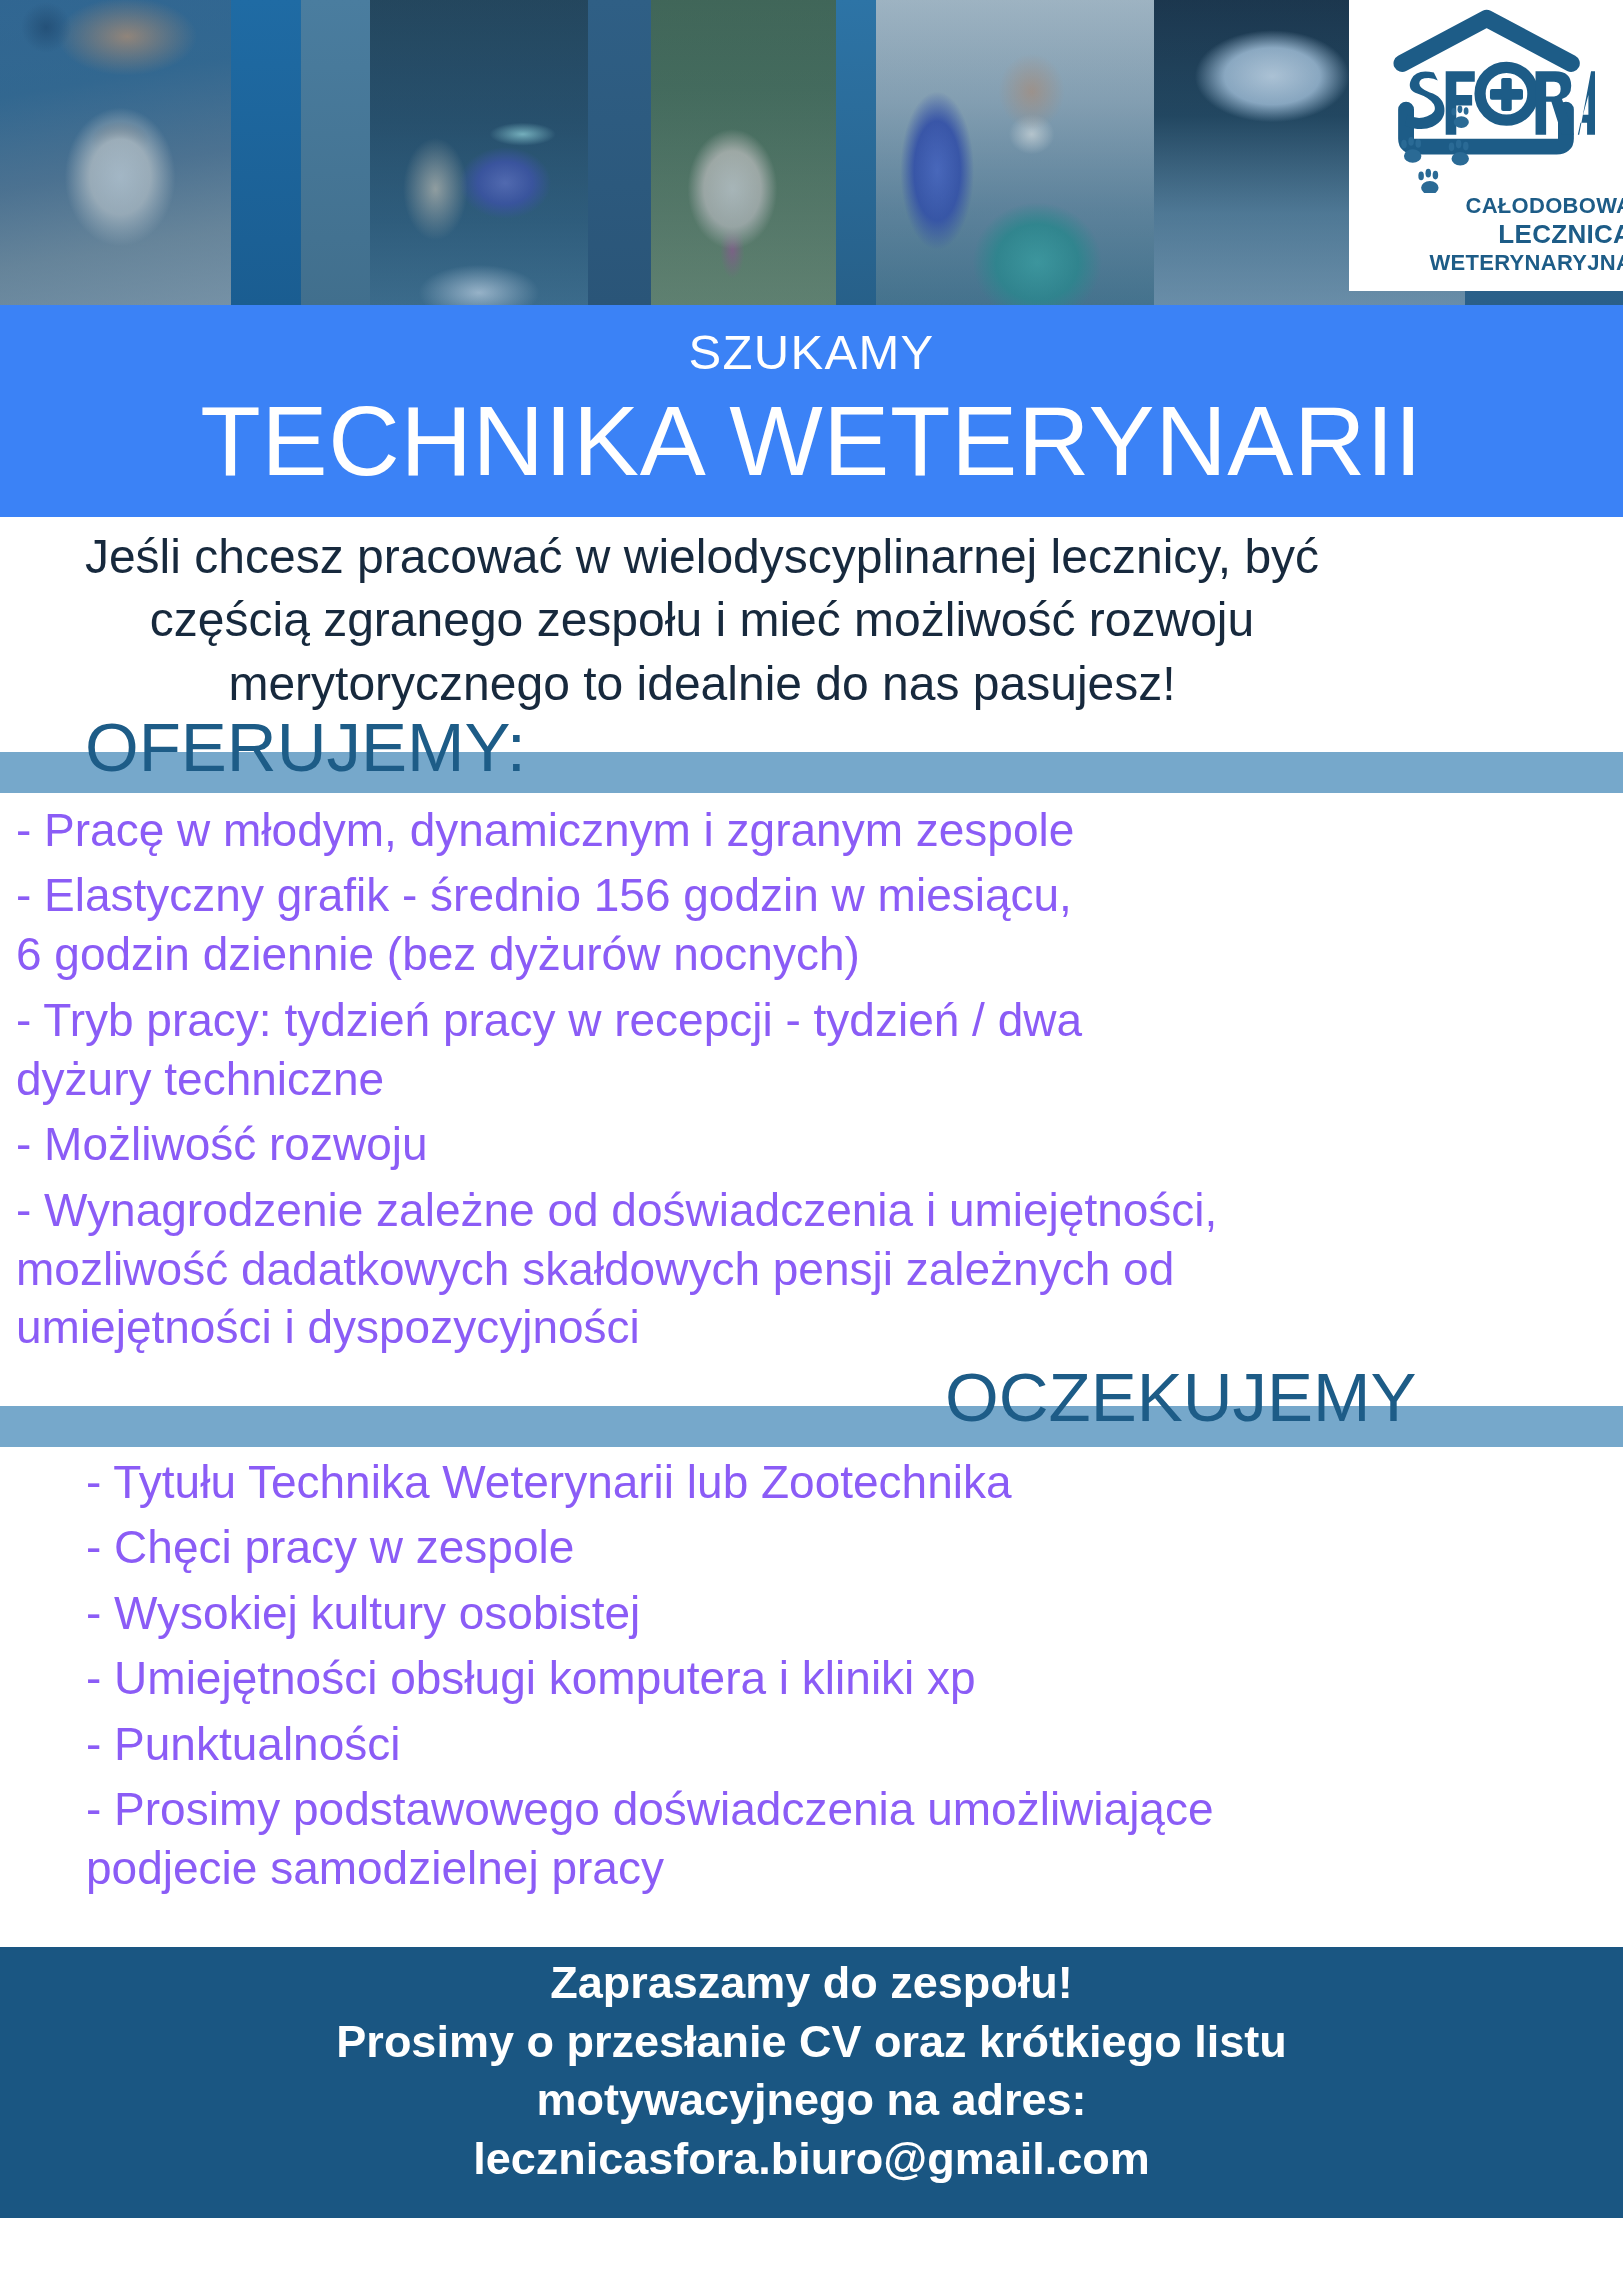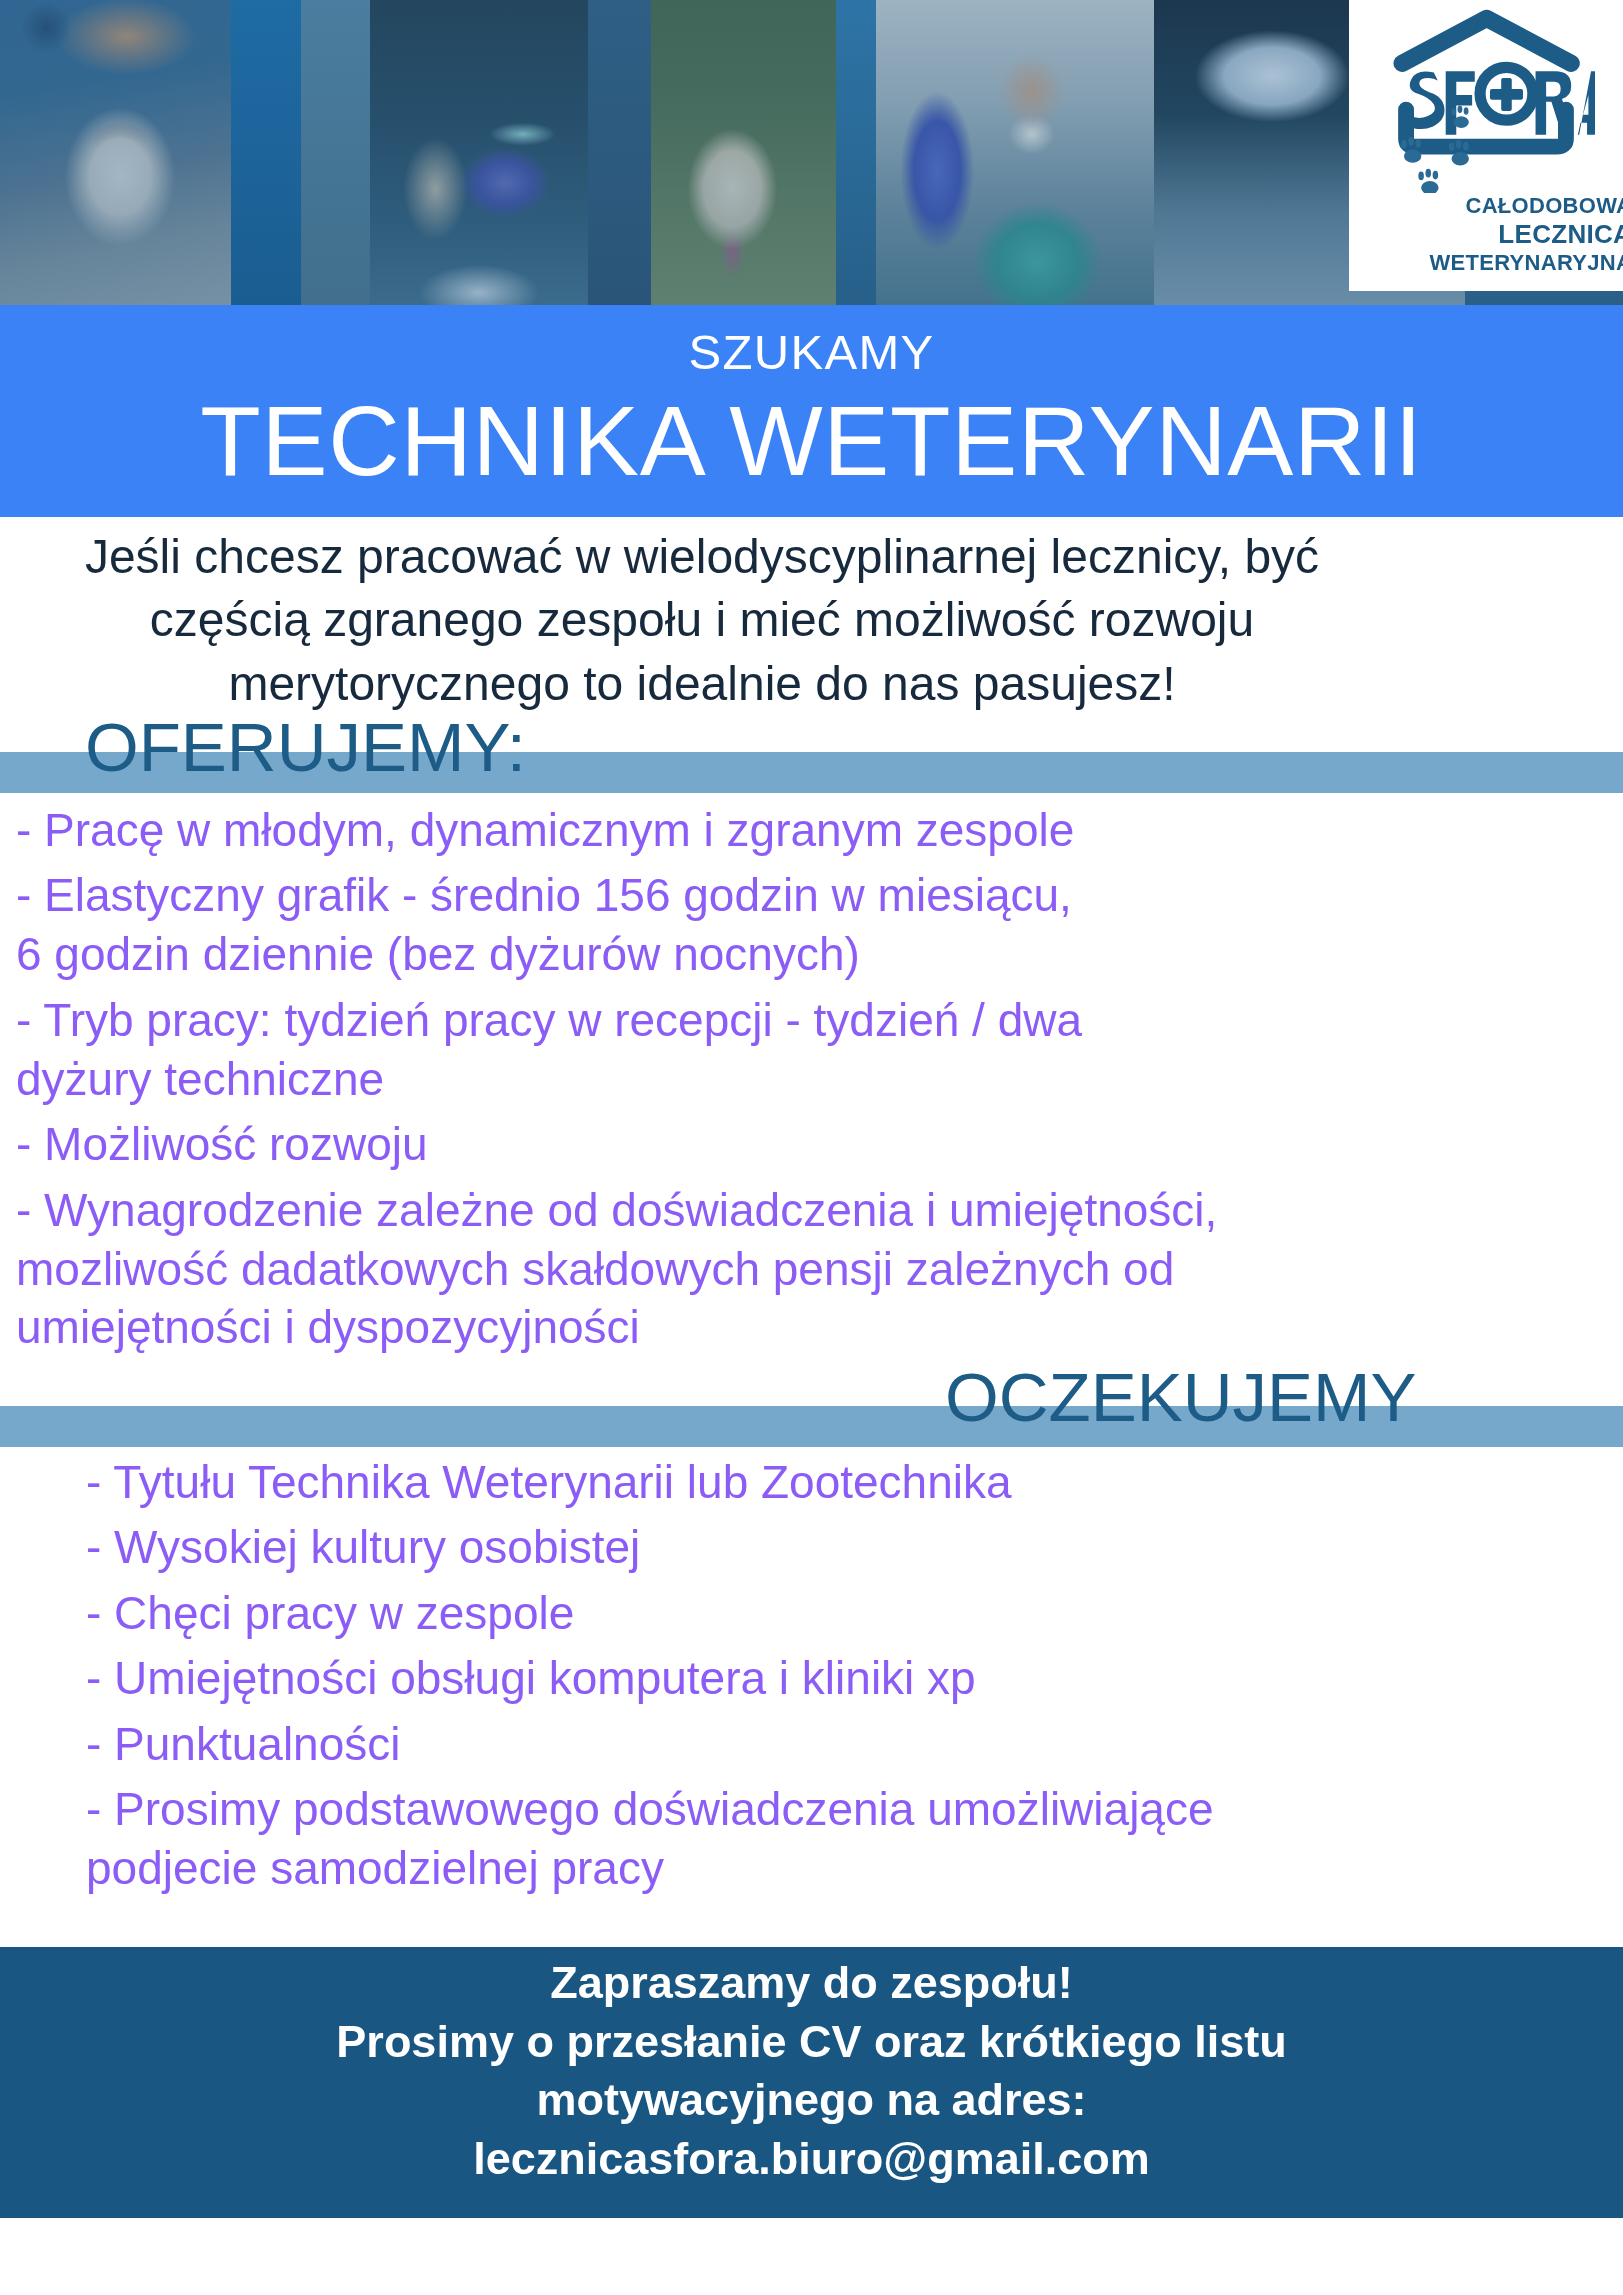"- Wysokiej kultury osobistej" div.list-item { order: before "- Chęci pracy w zespole" -> after "- Chęci pracy w zespole" }
